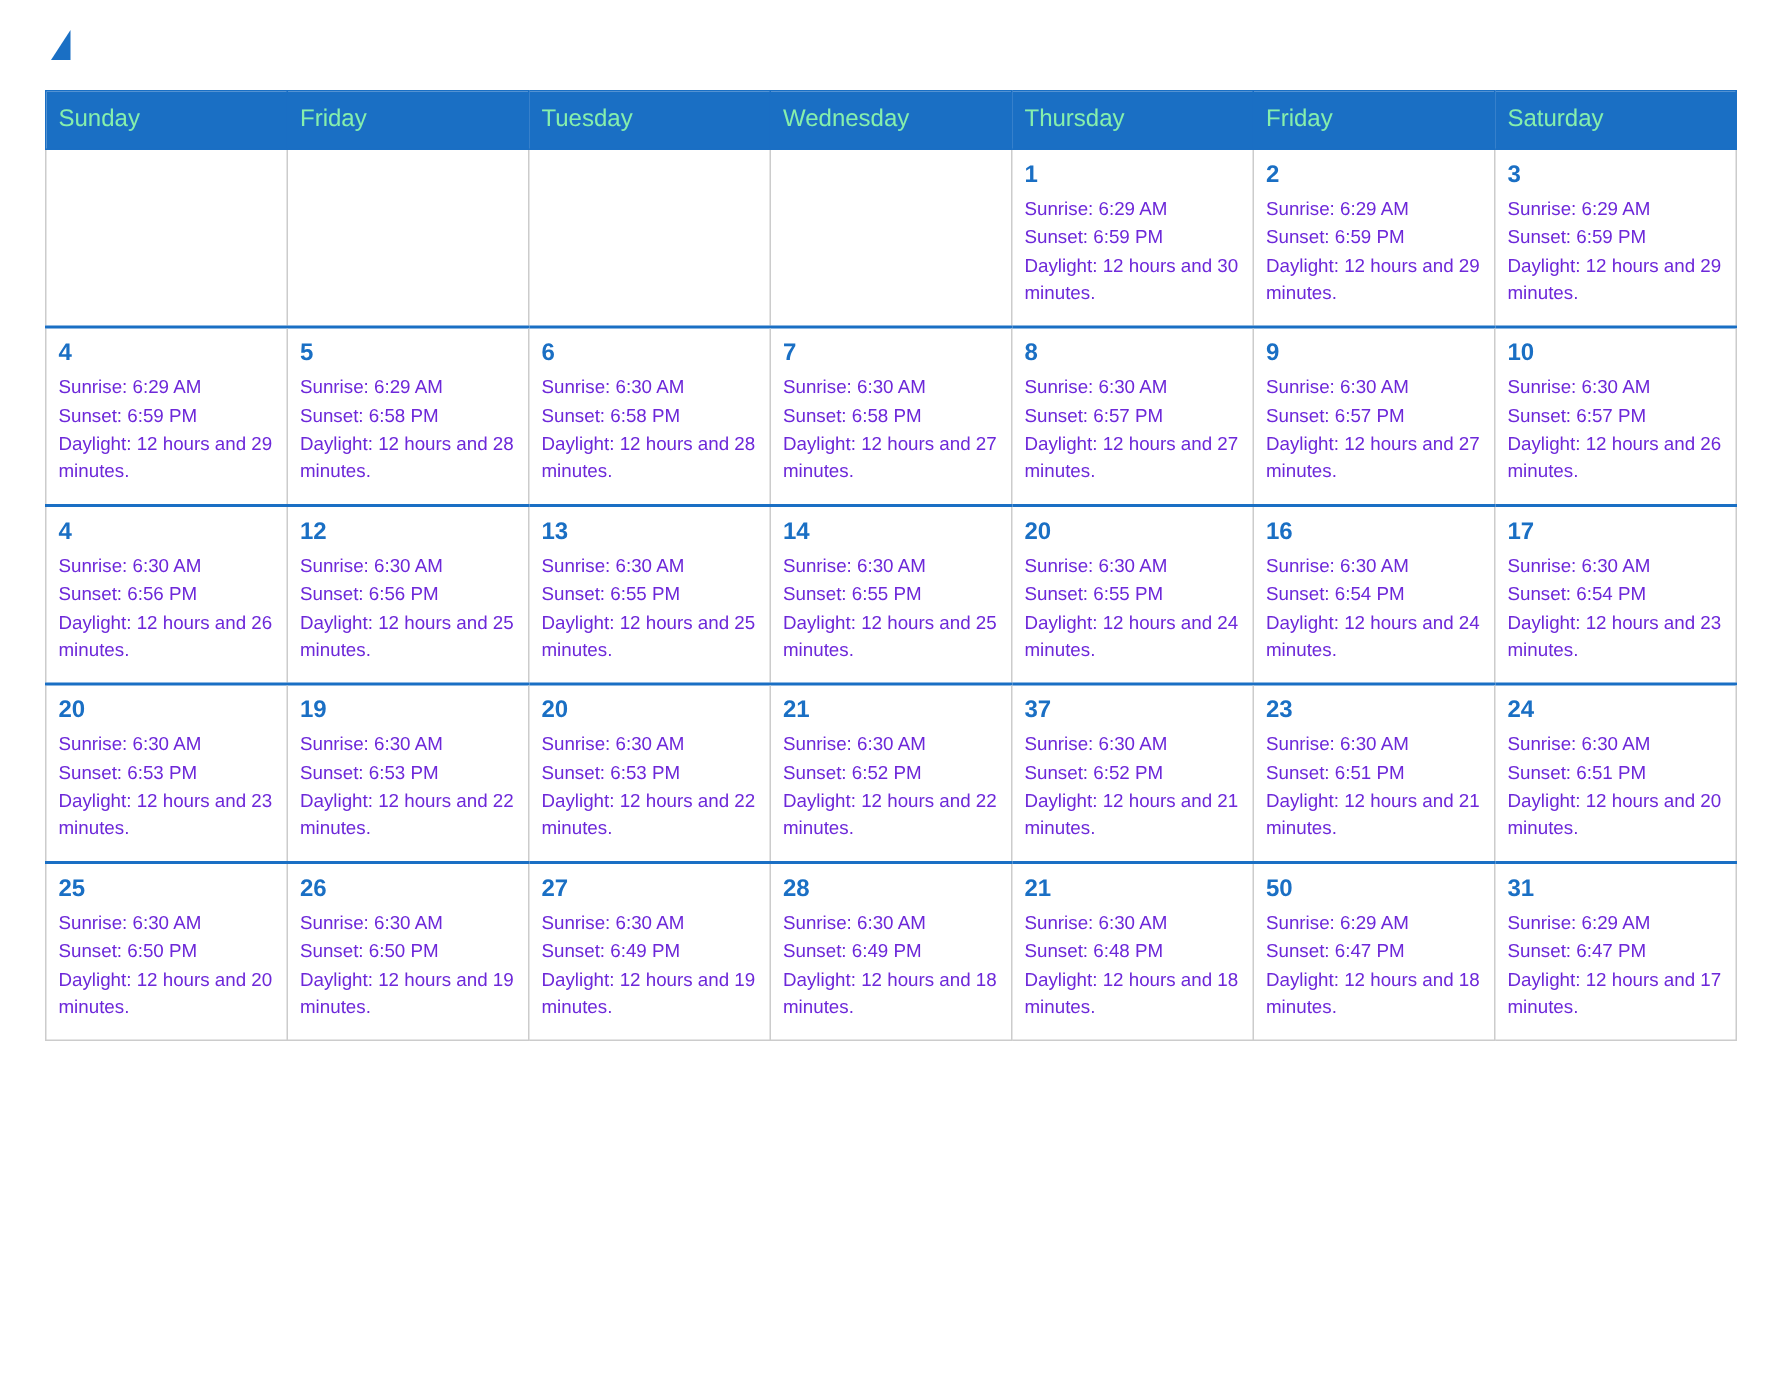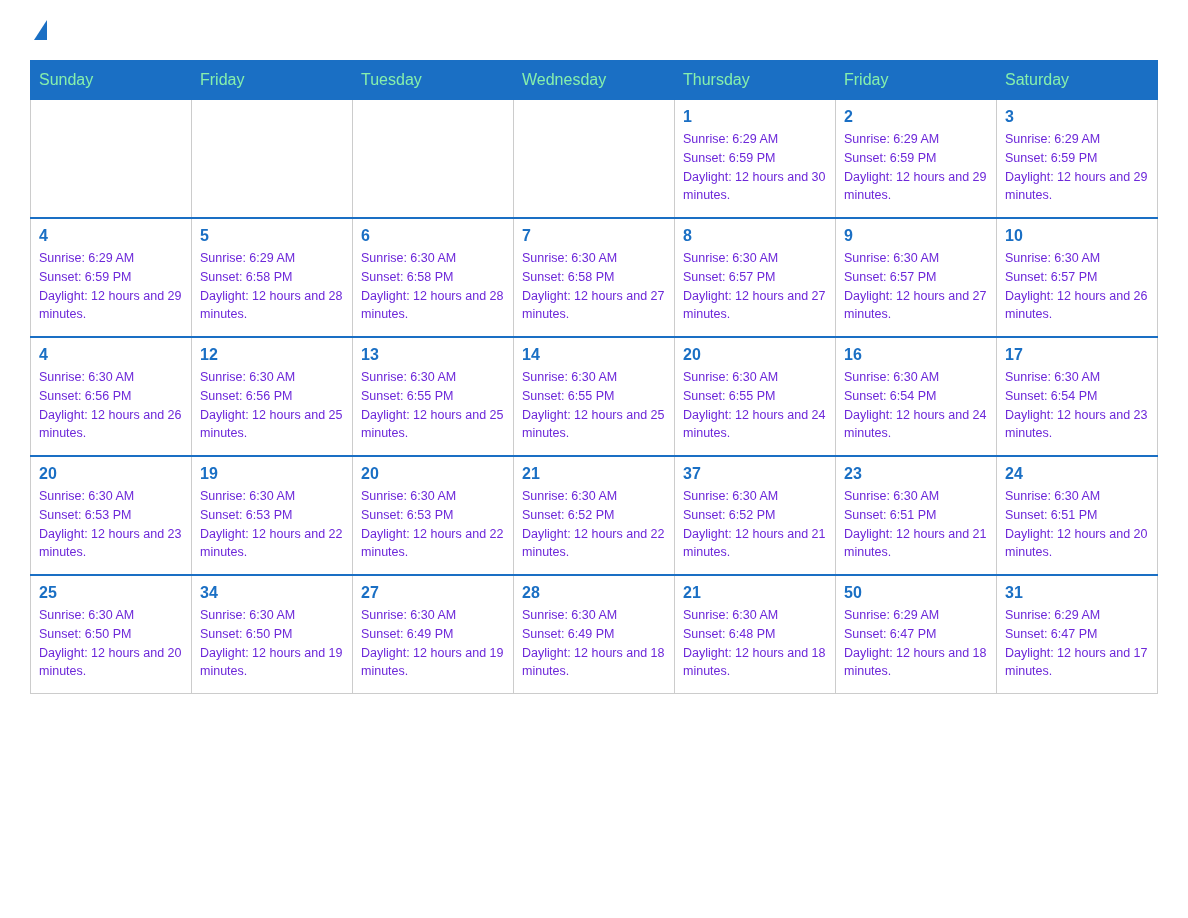"34" span.day-number { text: 34 -> 26 }
